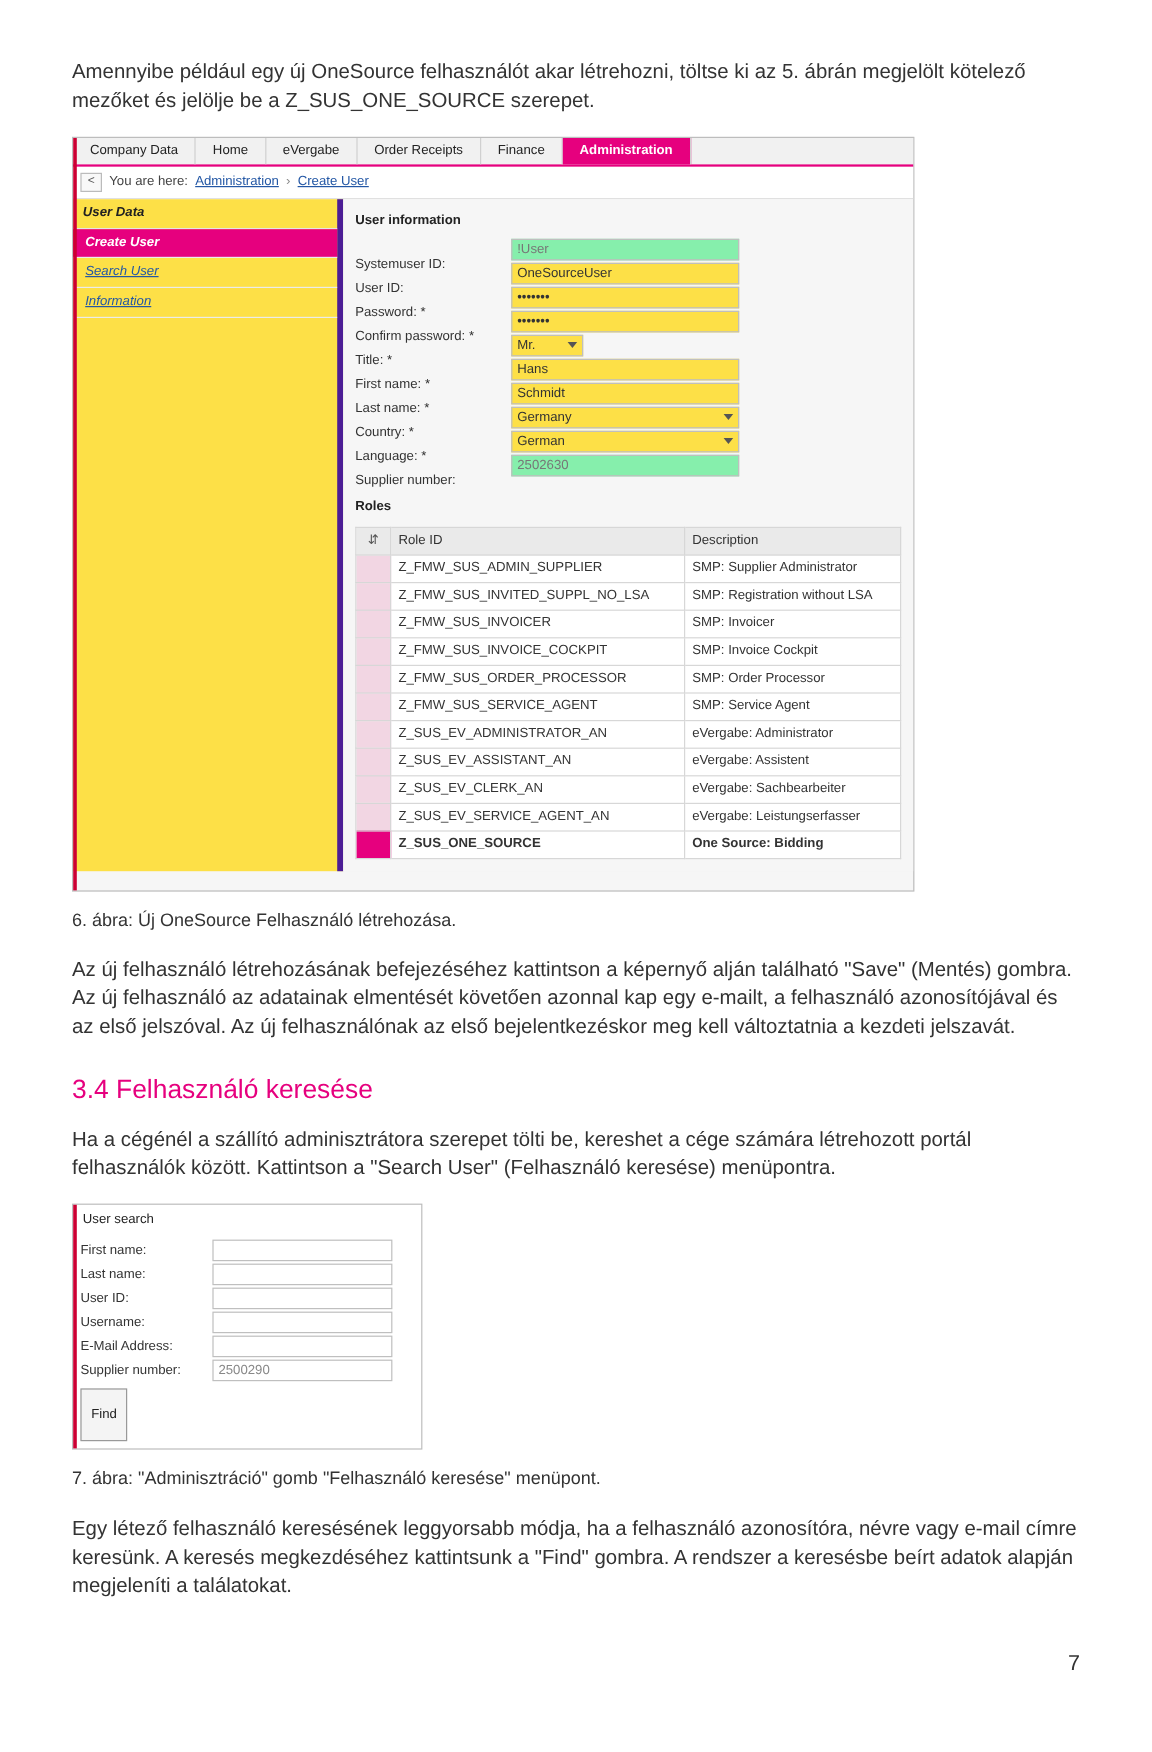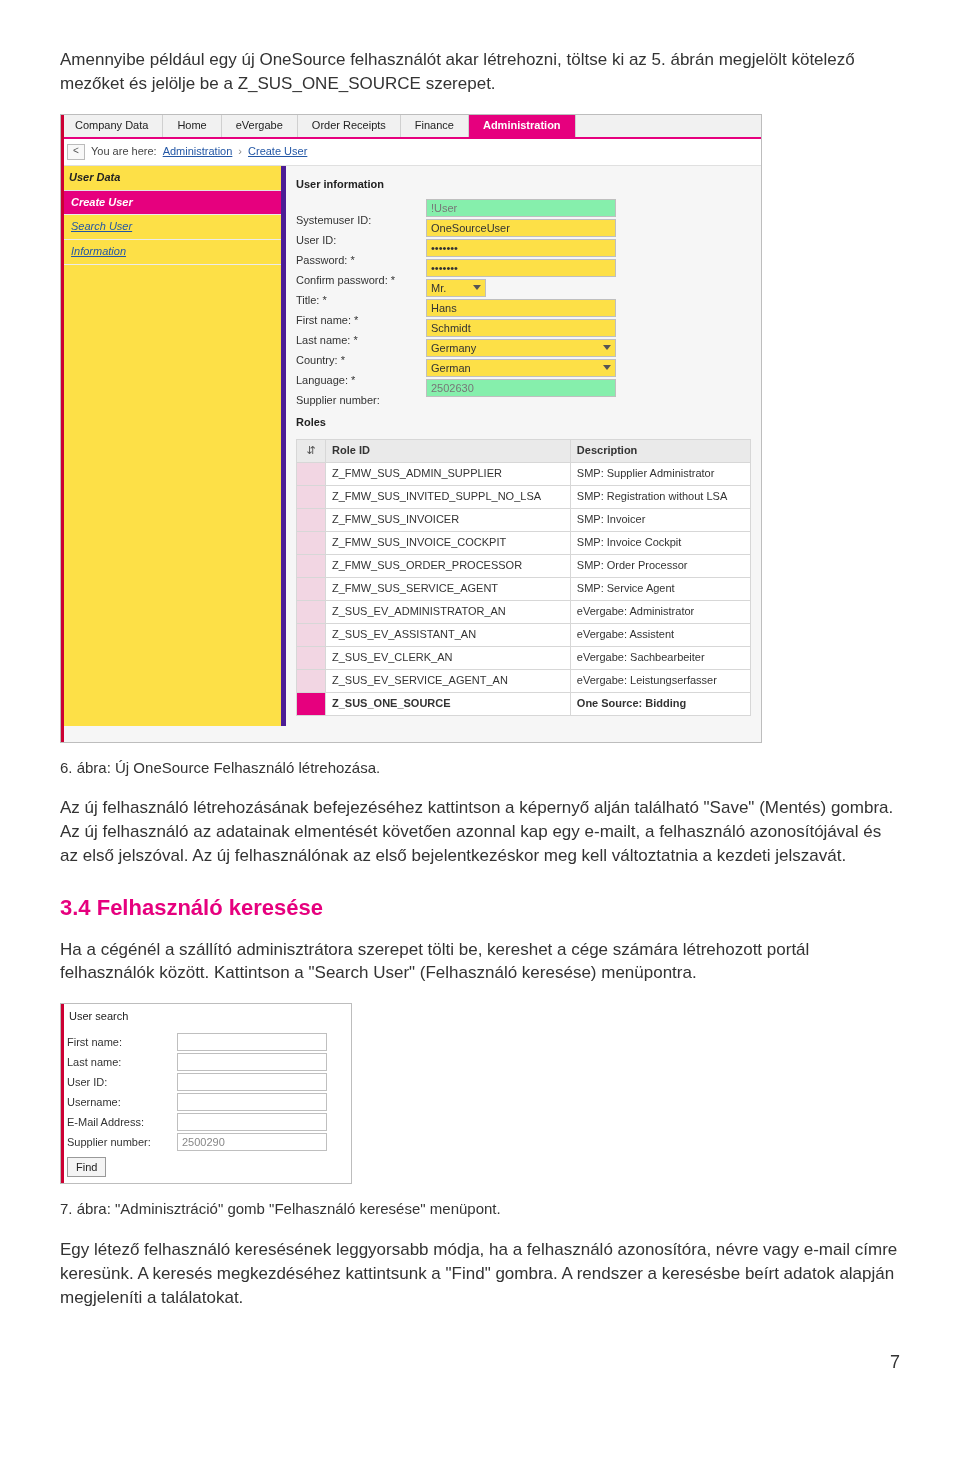"Role ID" .roles-table th { font-weight: bold -> normal }
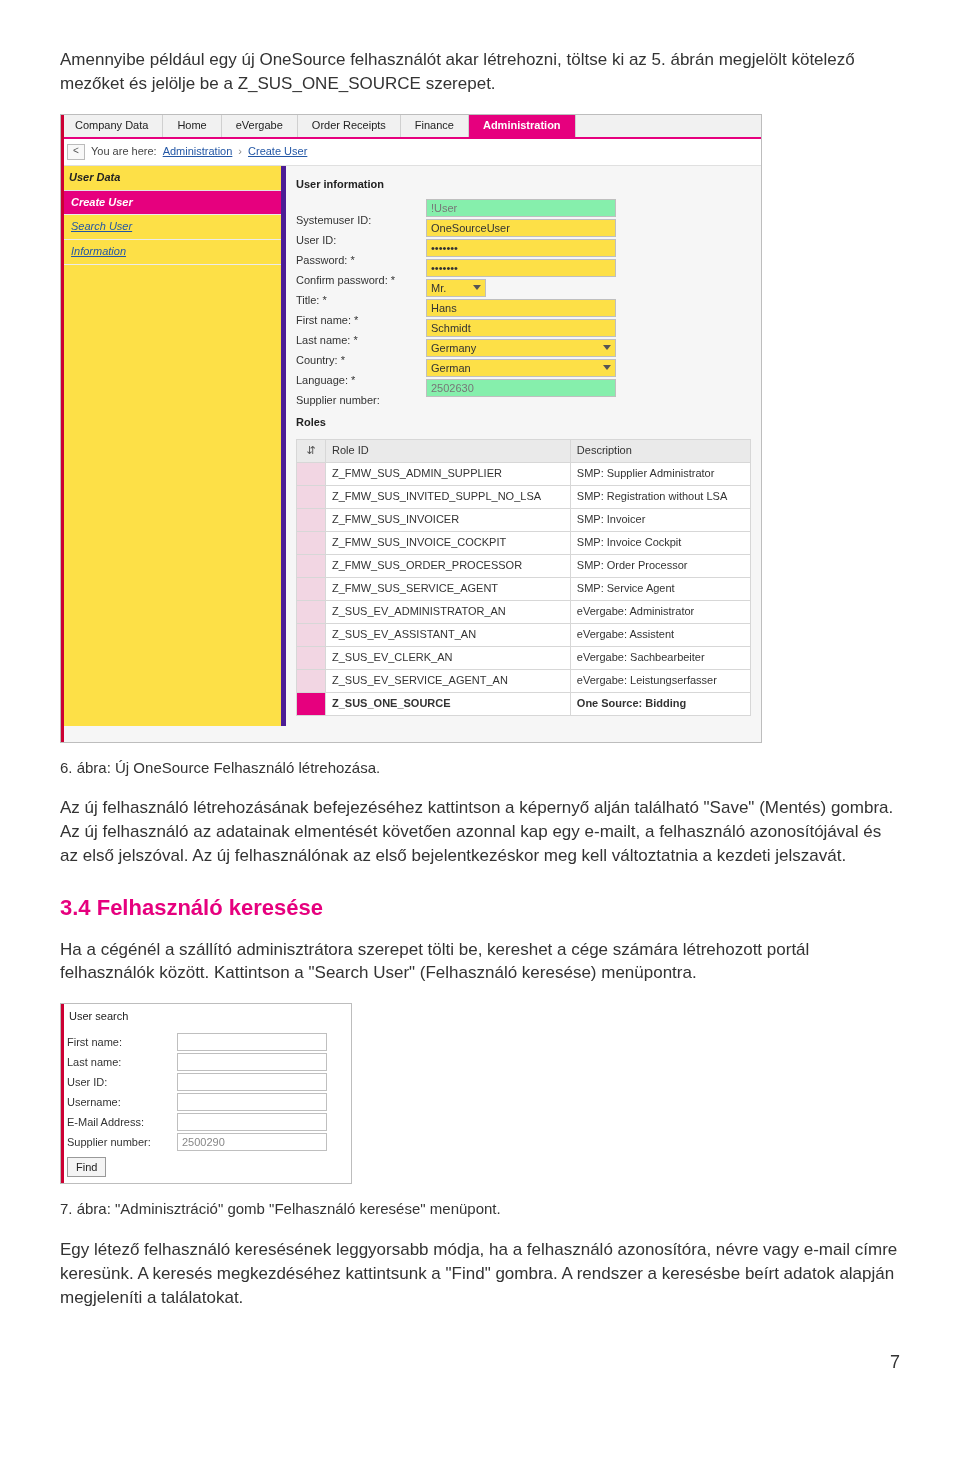"3.4 Felhasználó keresése" .section-heading { font-weight: bold -> normal }
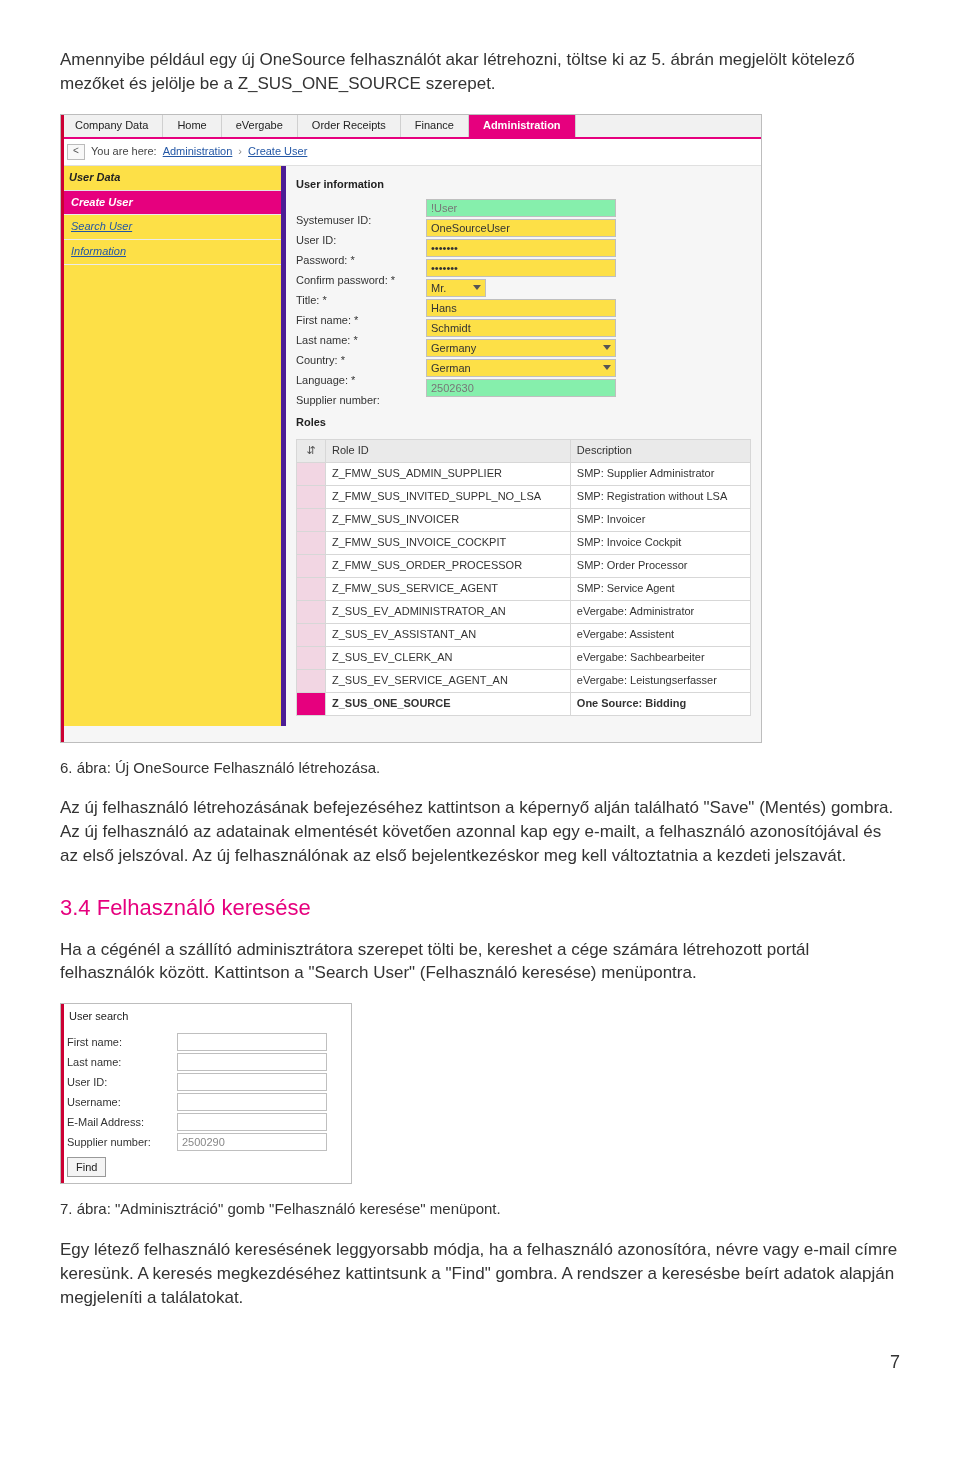"Find" .shot2 .btn { padding: 3px 8px -> 15px 8px }
